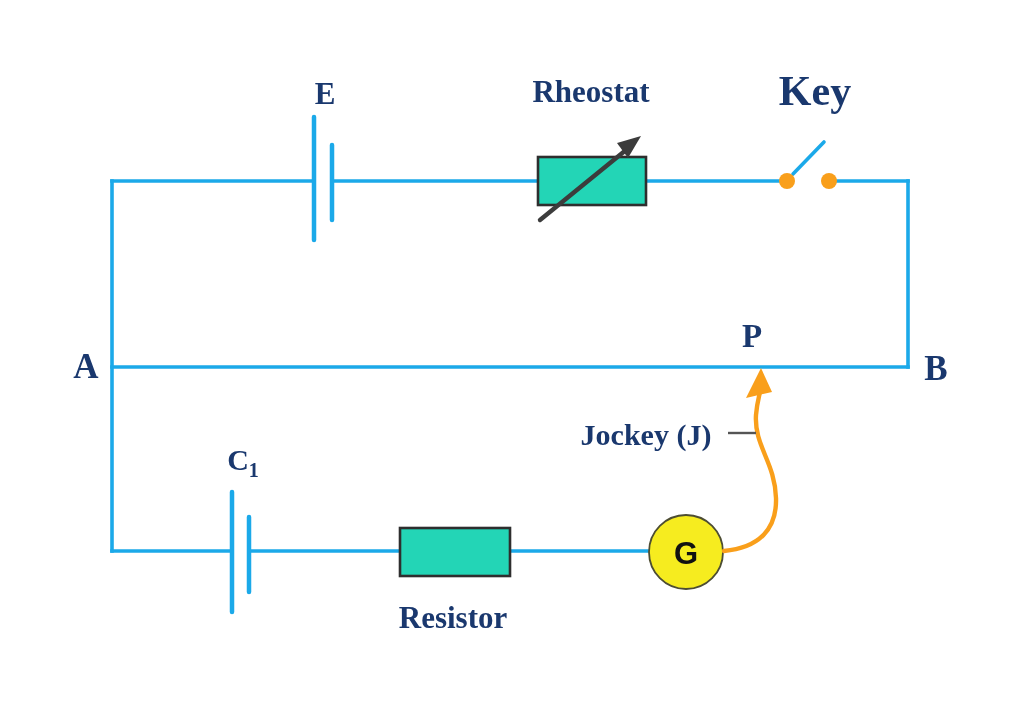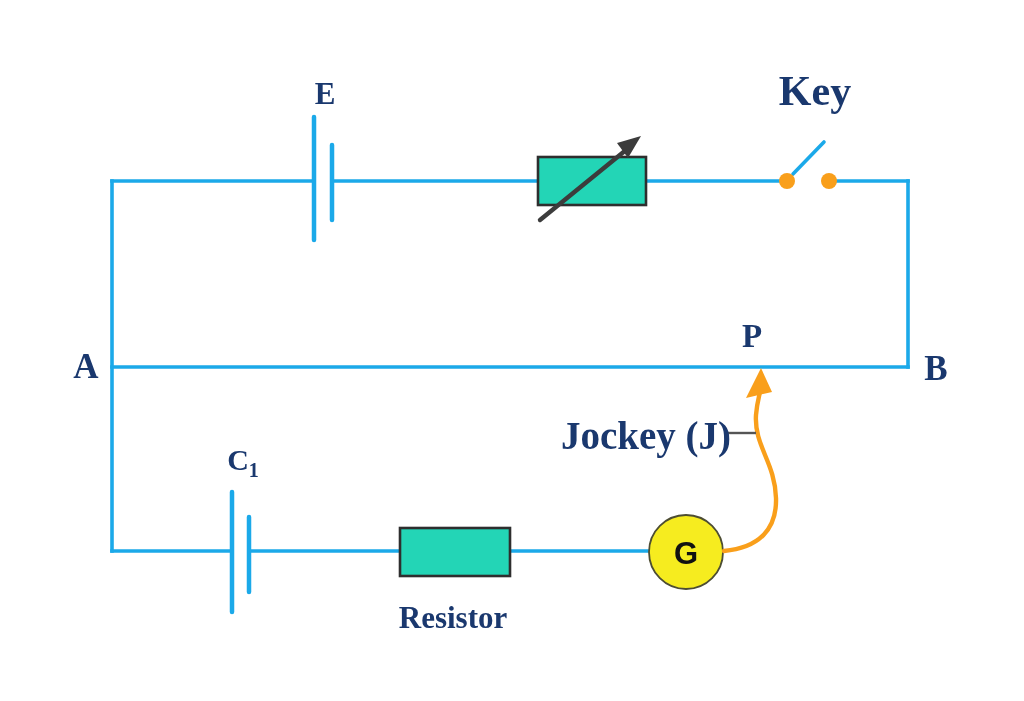"Rheostat" div.lbl { html: none -> <div>Rheostat</div> }
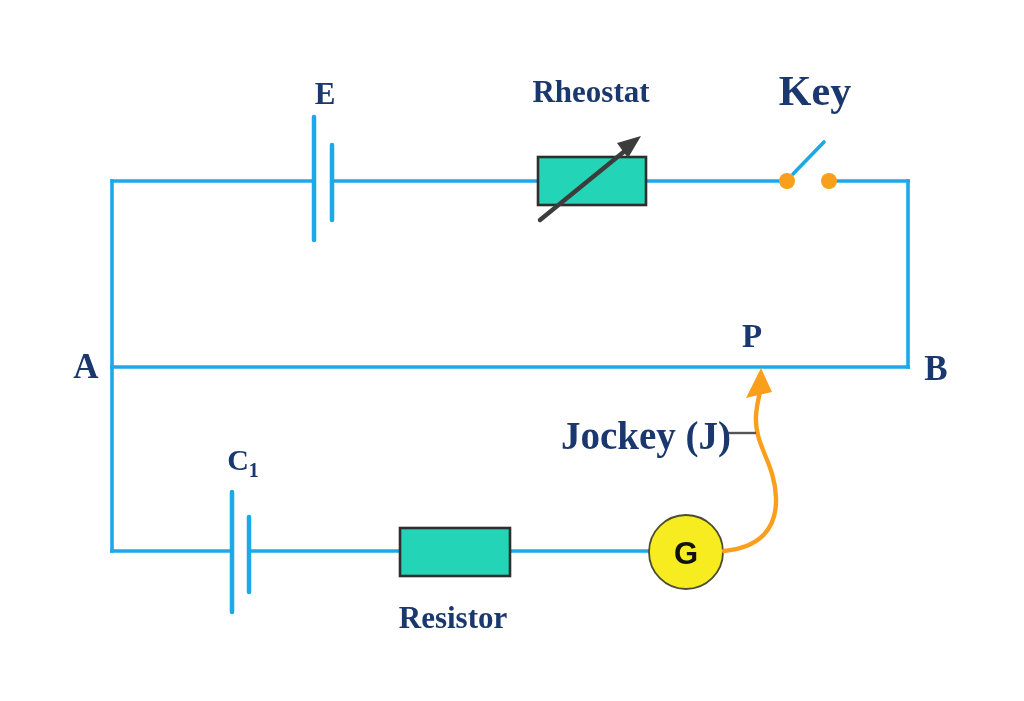"Jockey (J)" .lbl-jockey { font-size: 39px -> 30px }
